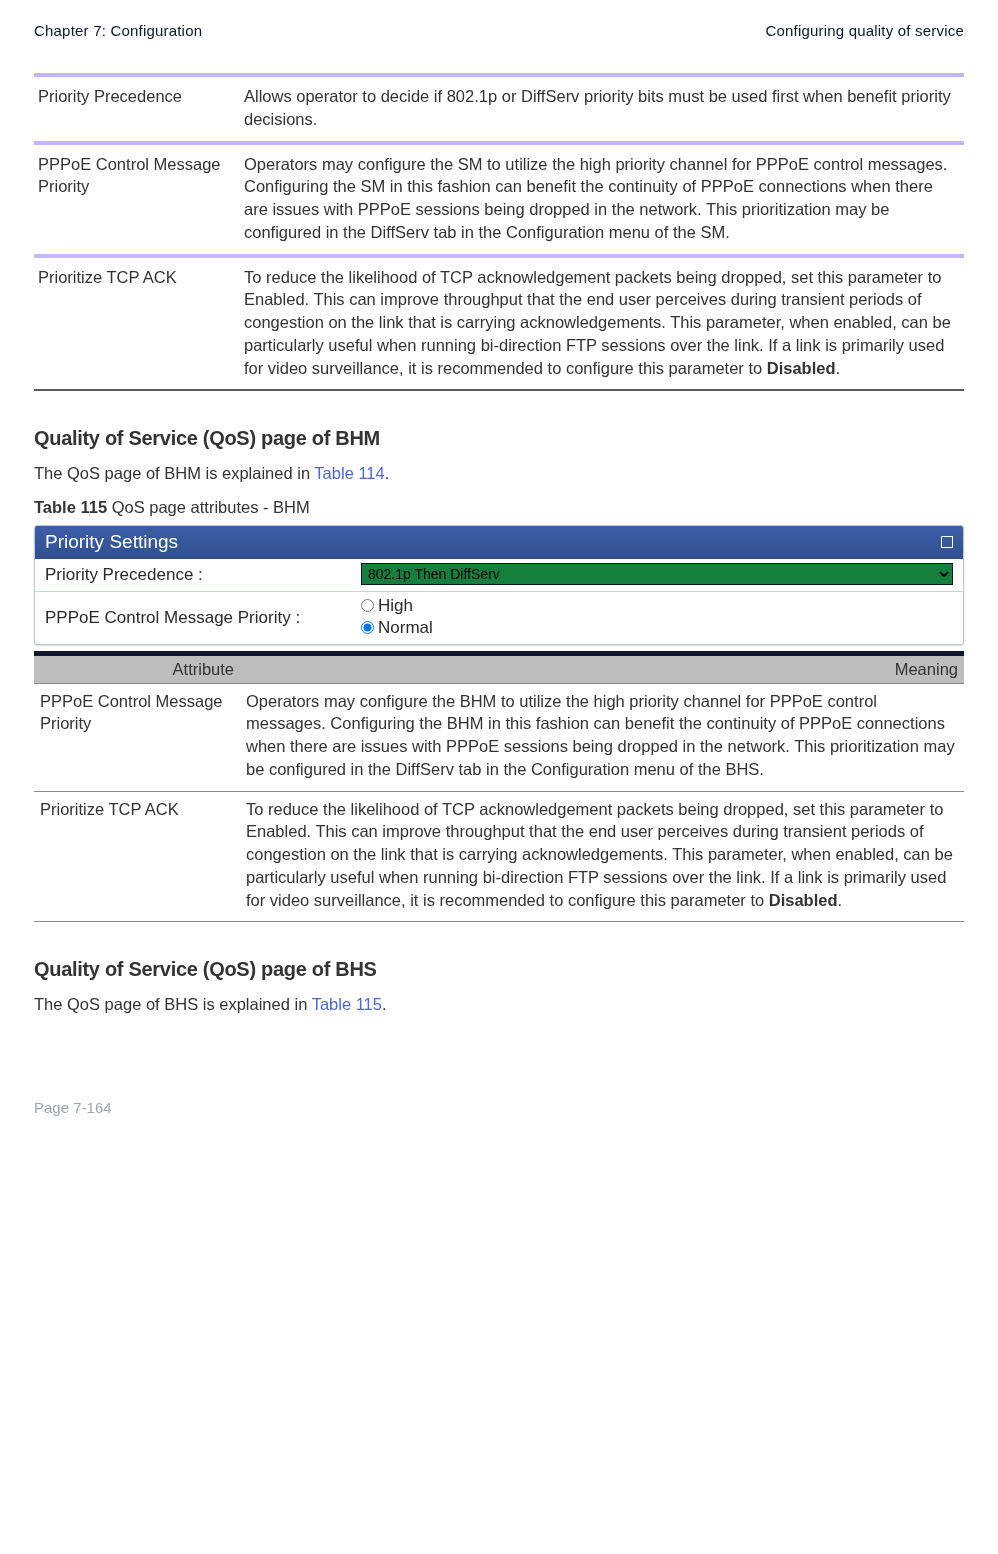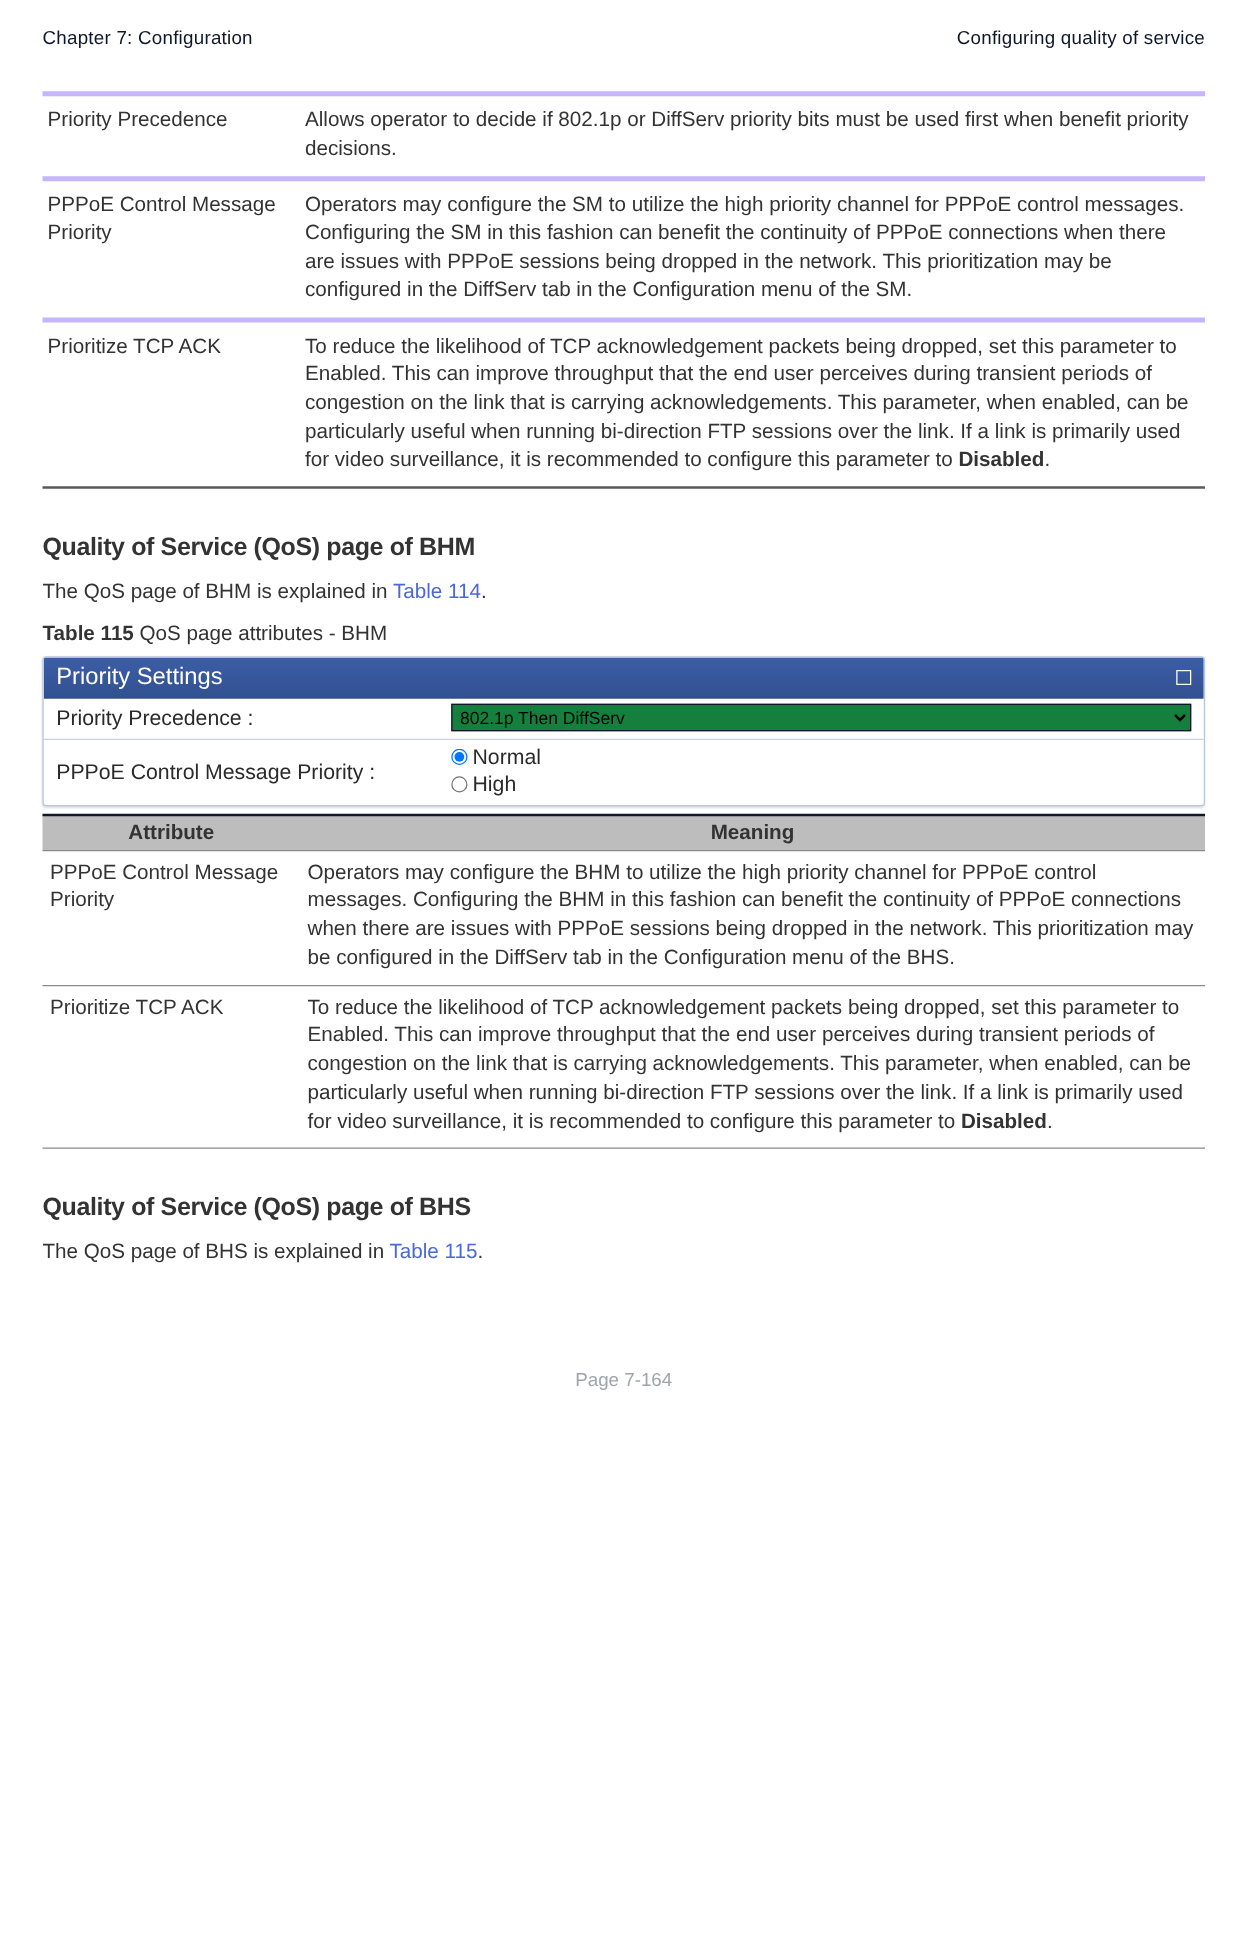"Normal" div.row { order: before "High" -> after "High" }
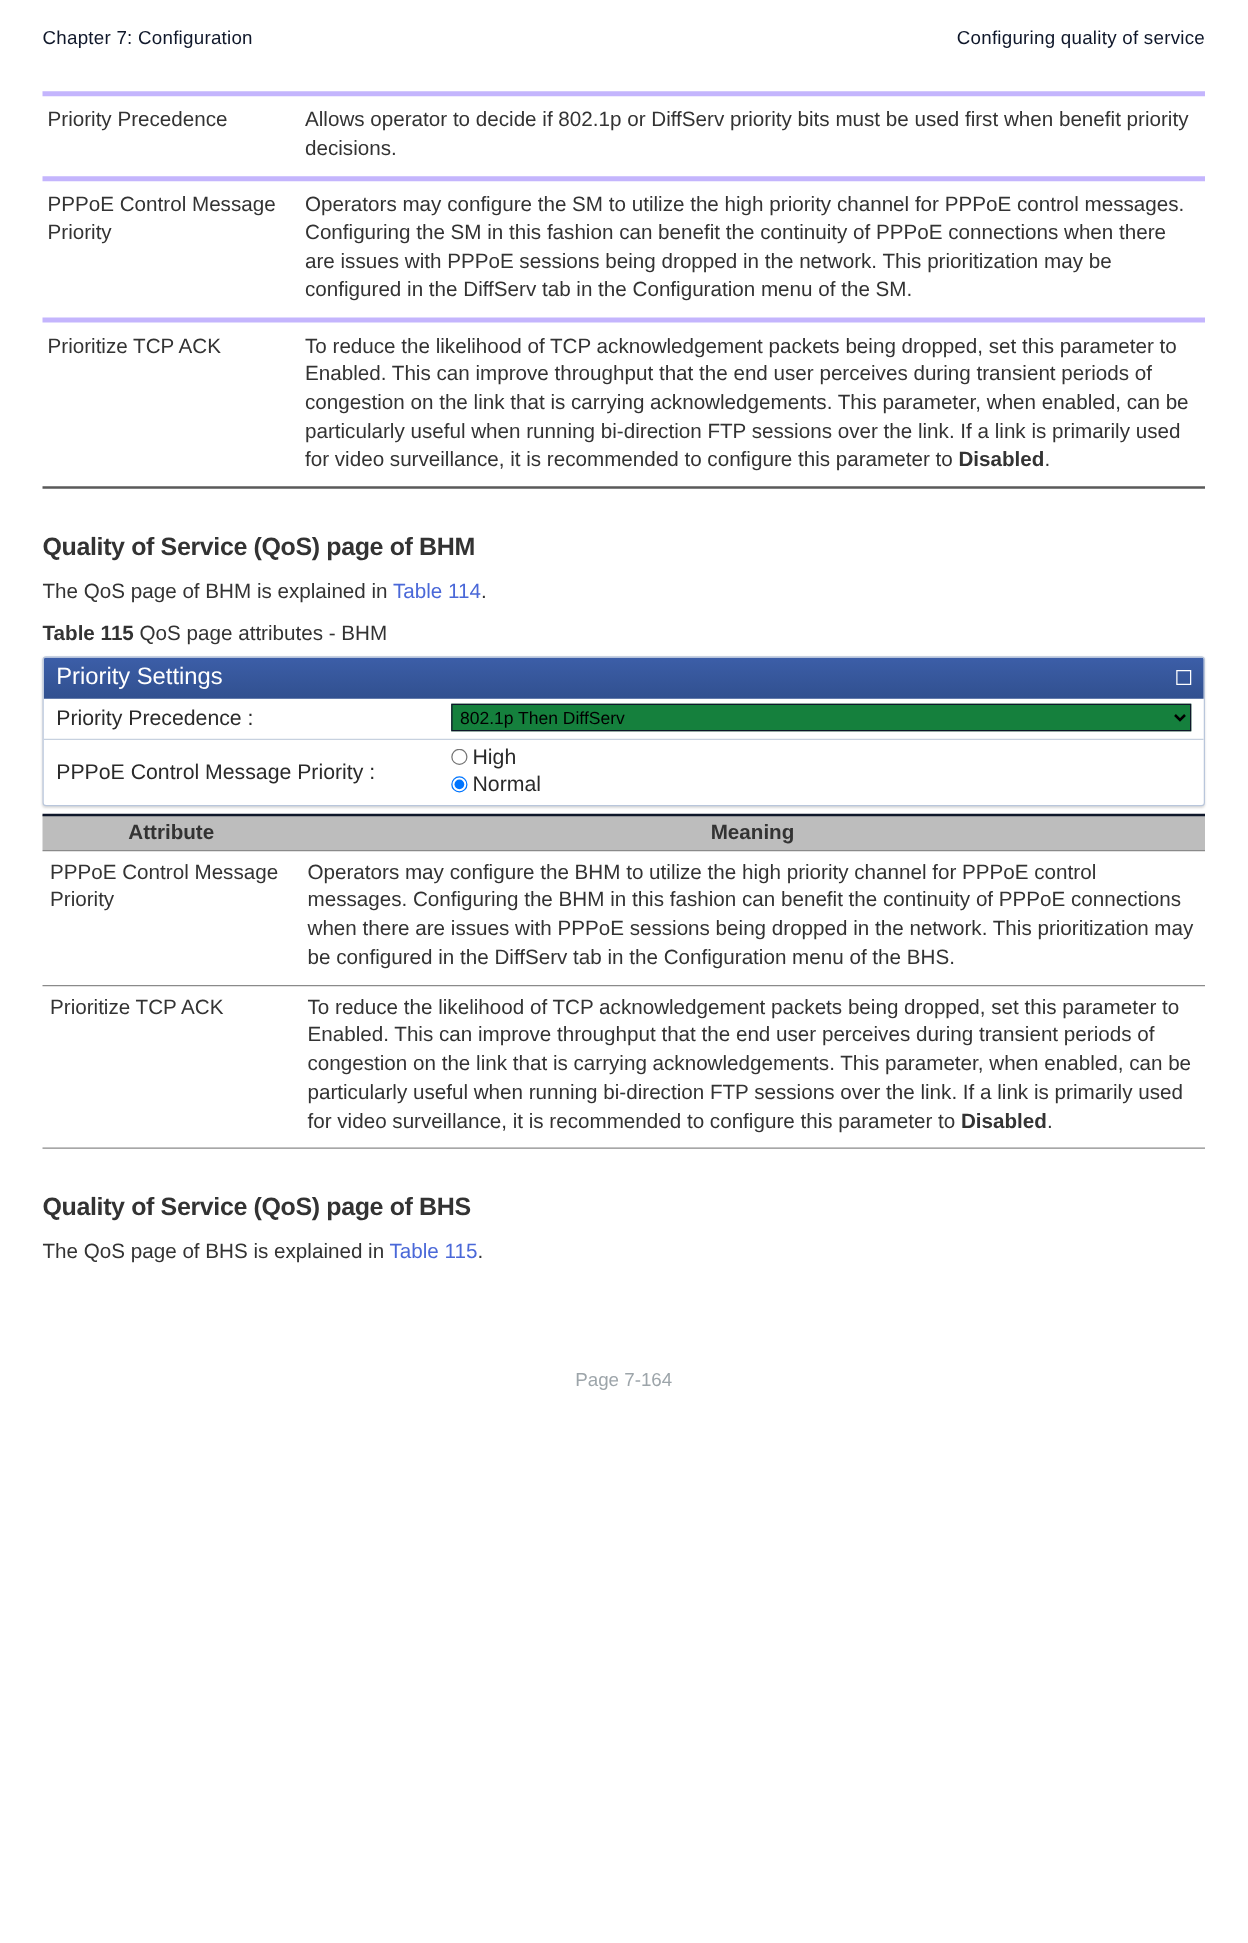"Attribute" .attr-table th { border-top: 2px solid #0f172a -> 5px solid #0f172a; font-weight: 700 -> 400; text-align: center -> right }
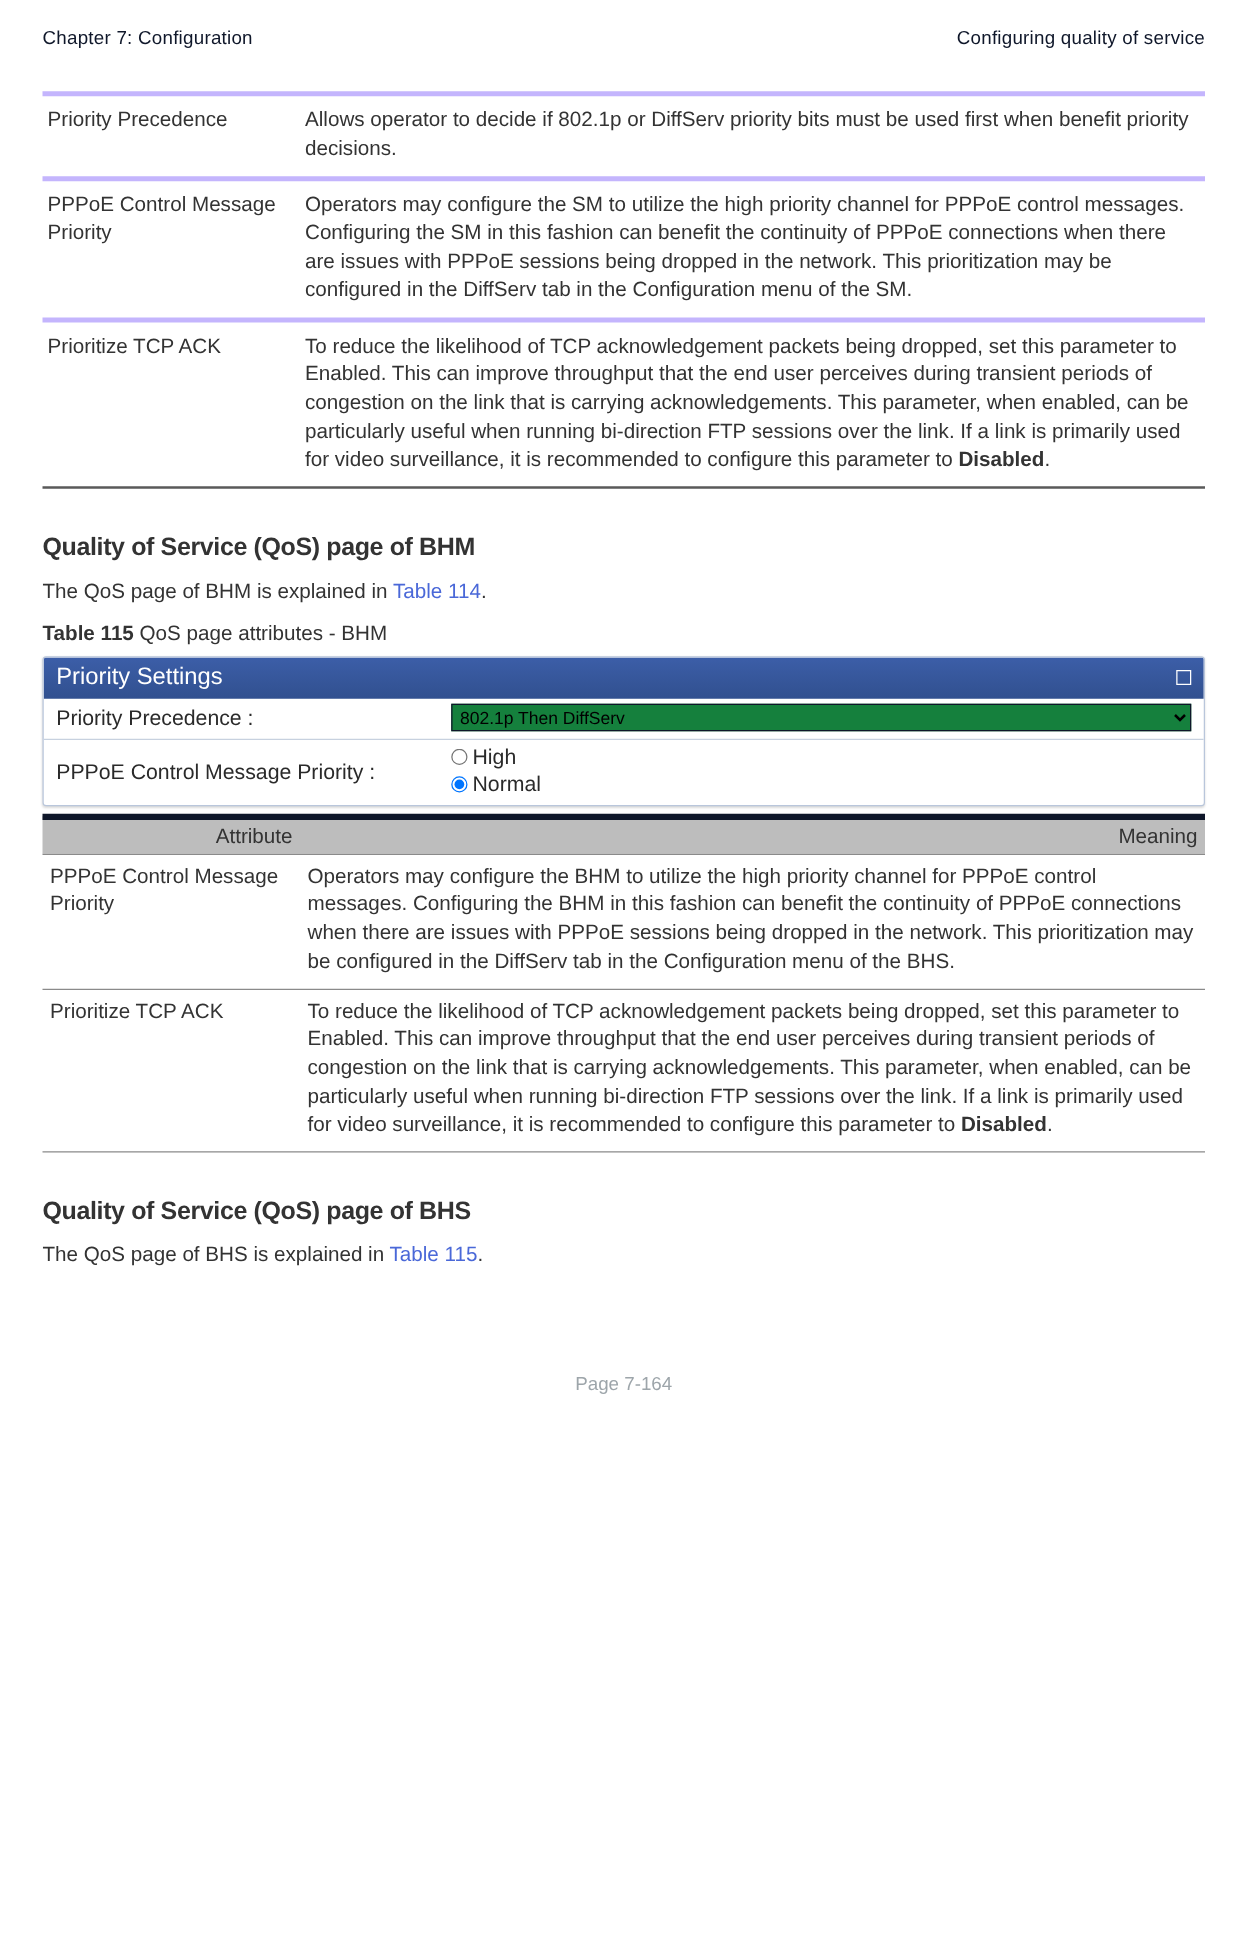"Page 7-164" .footer { text-align: center -> none }
